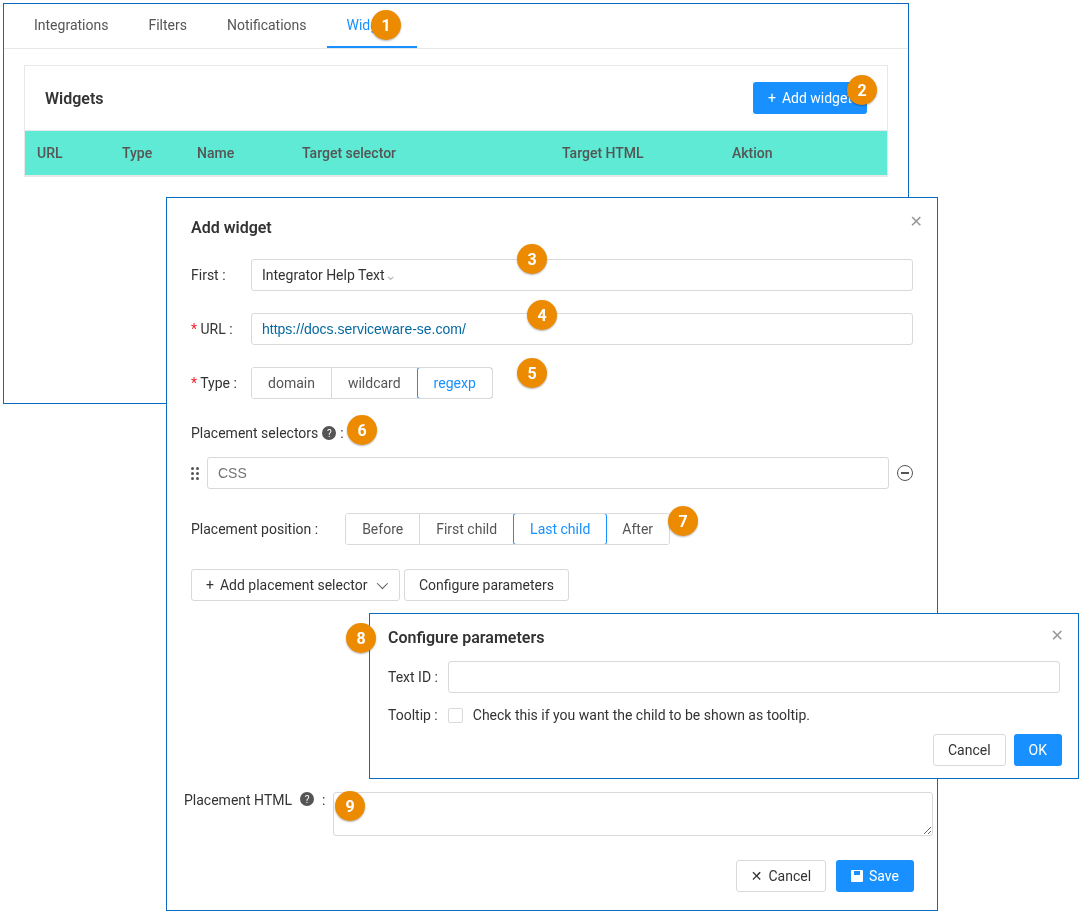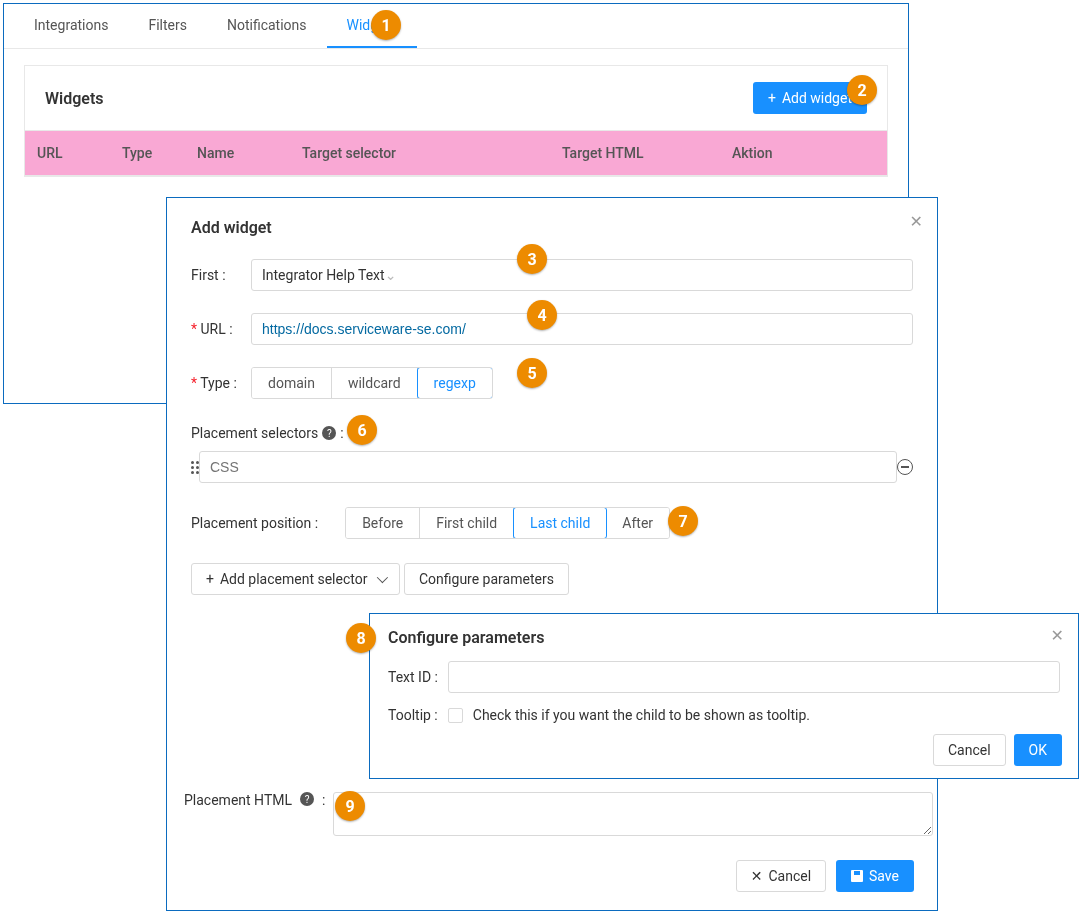"URL" .table-head { background: #f9a8d4 -> #5eead4 }
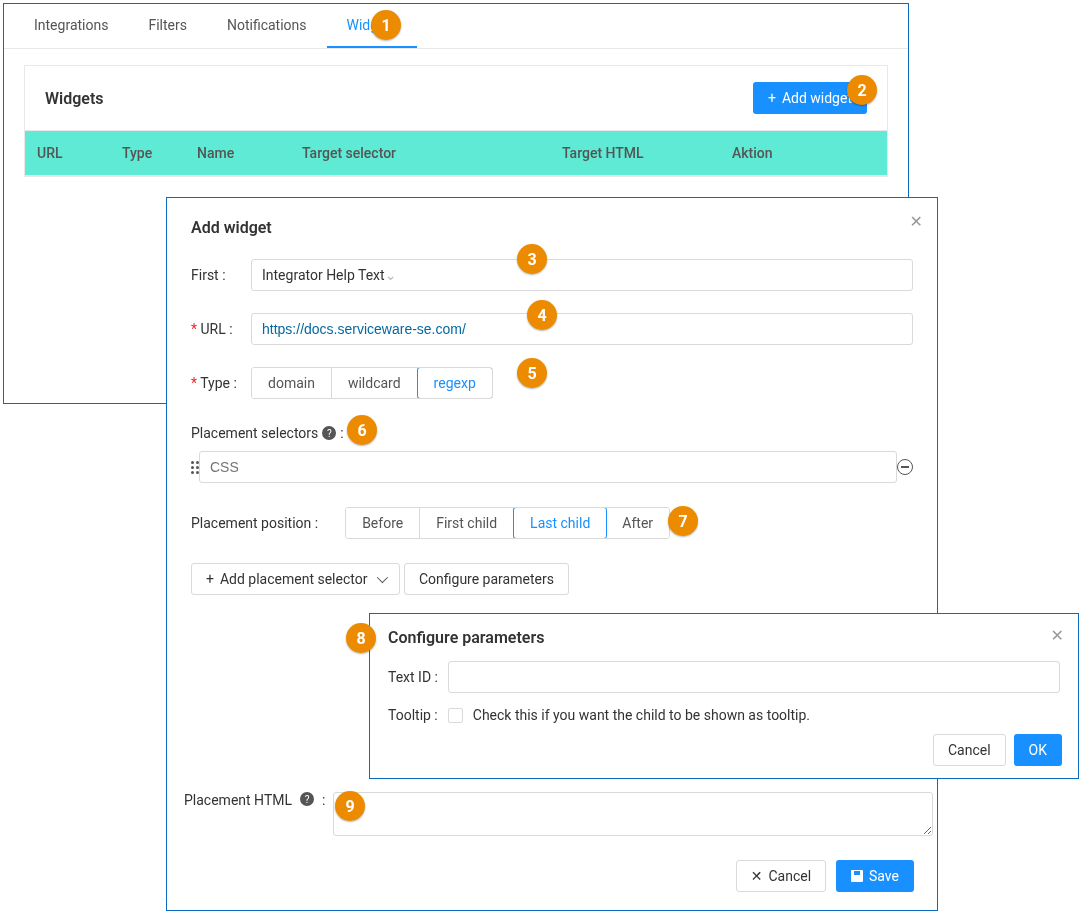"CSS" .css-row { gap: none -> 8px; margin-top: 10px -> 16px }
